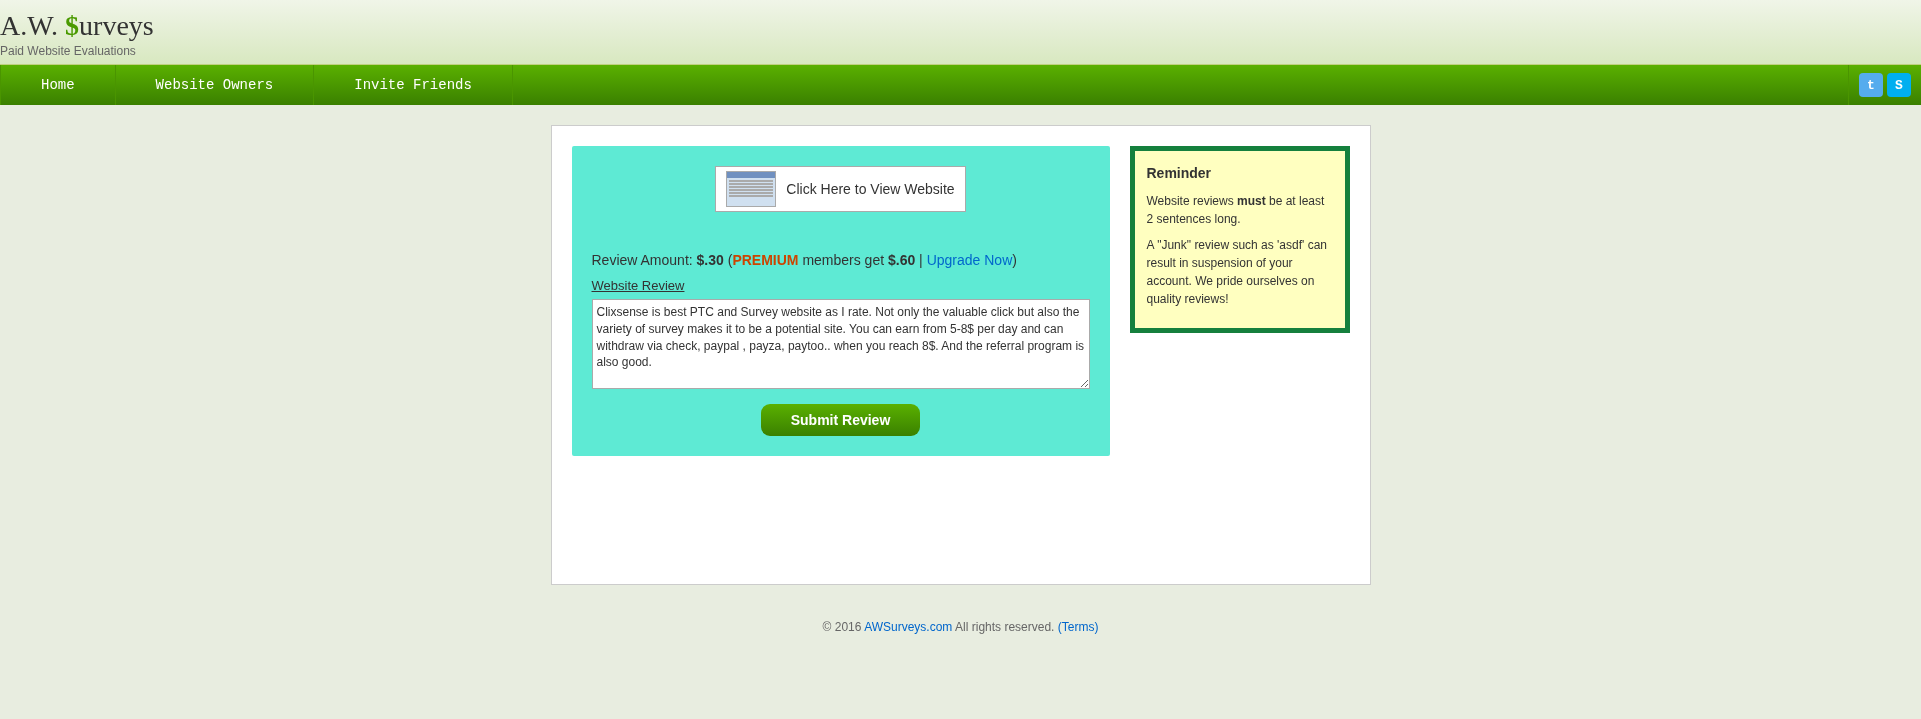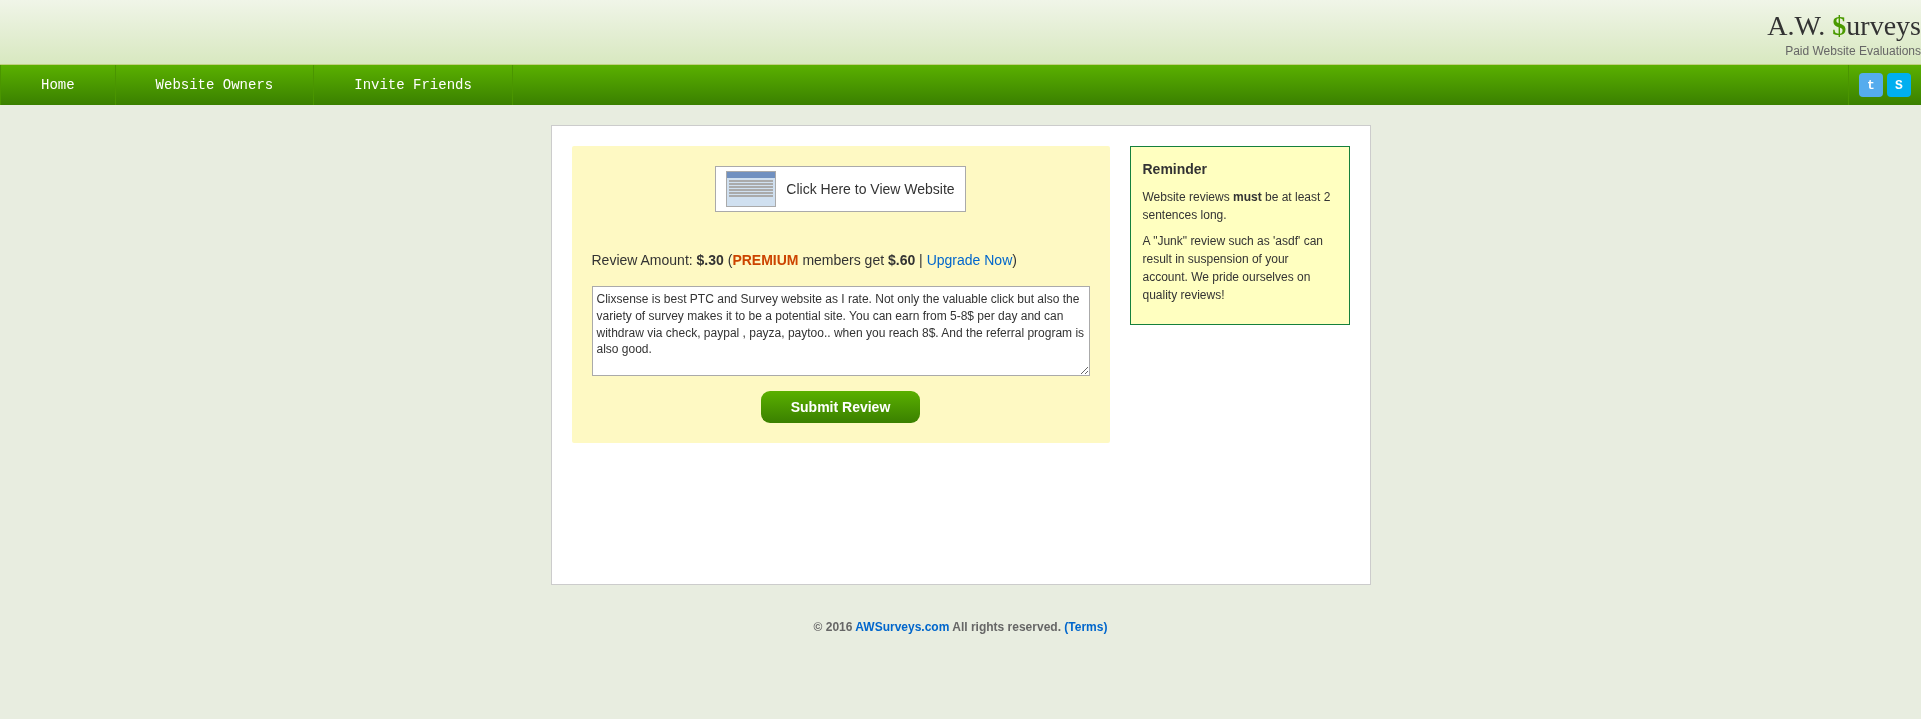"A.W. $urveys" .header { text-align: right -> left }
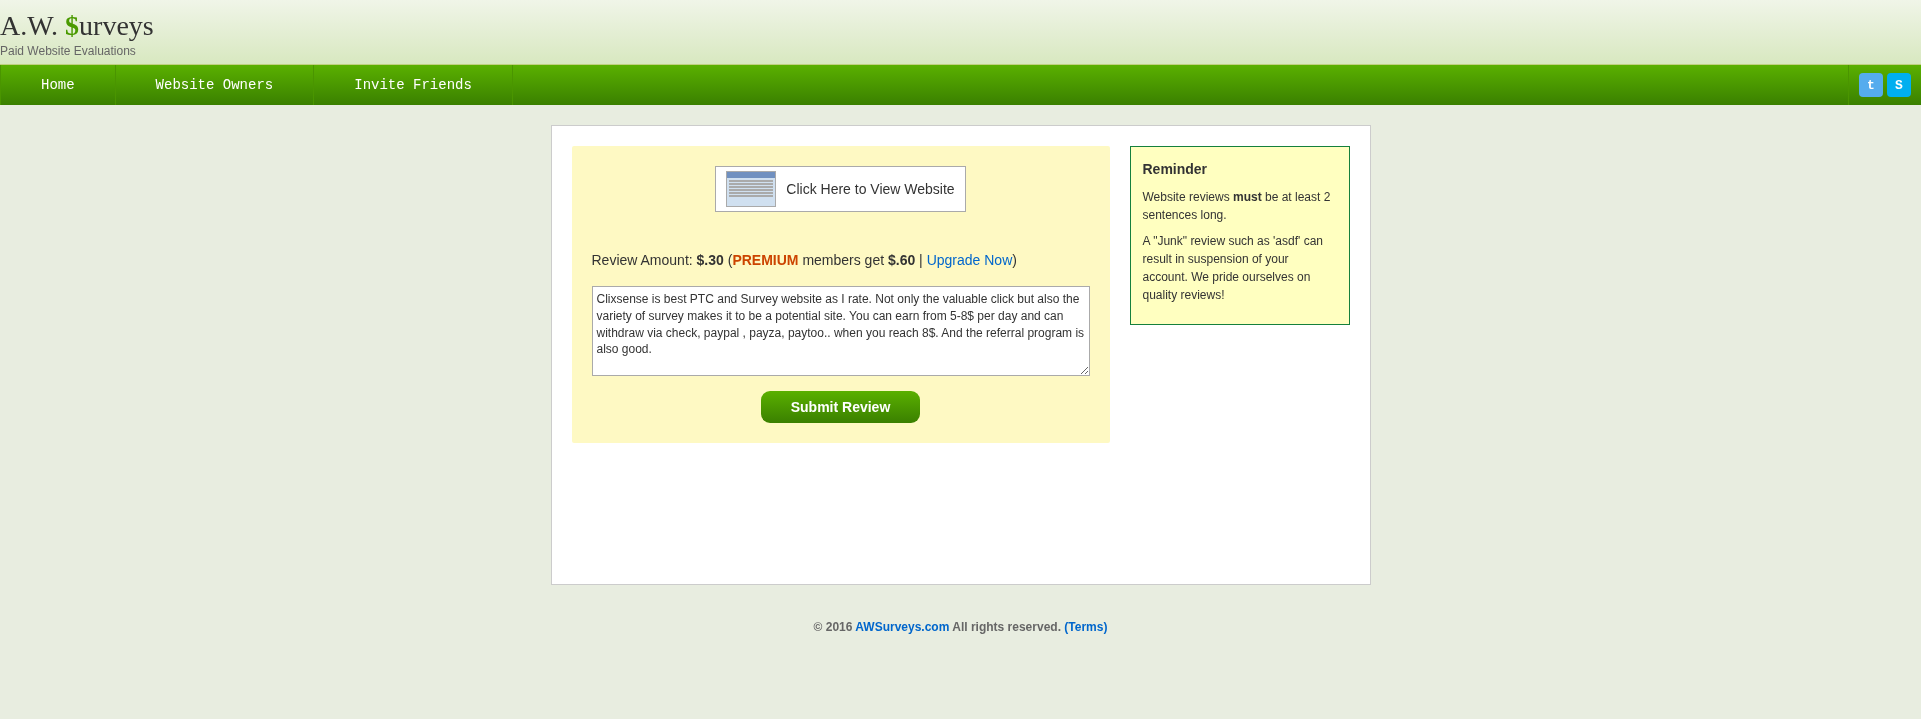"Reminder" .reminder-box { border: 1px solid #15803d -> 5px solid #15803d }
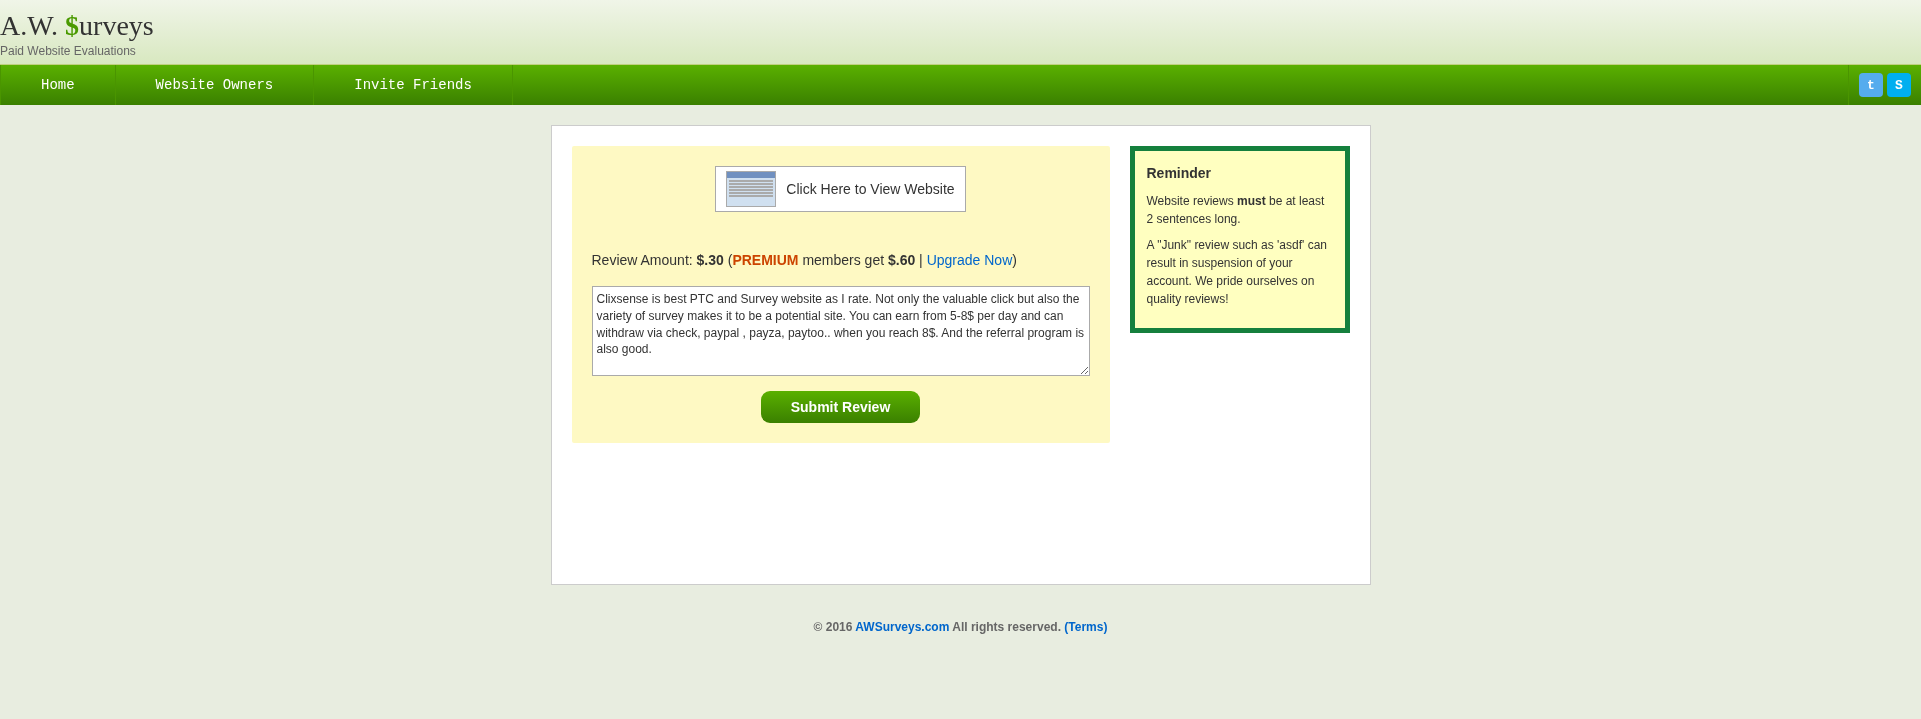"Click Here to View Website" .left-panel { background: #fef9c3 -> #5eead4 }
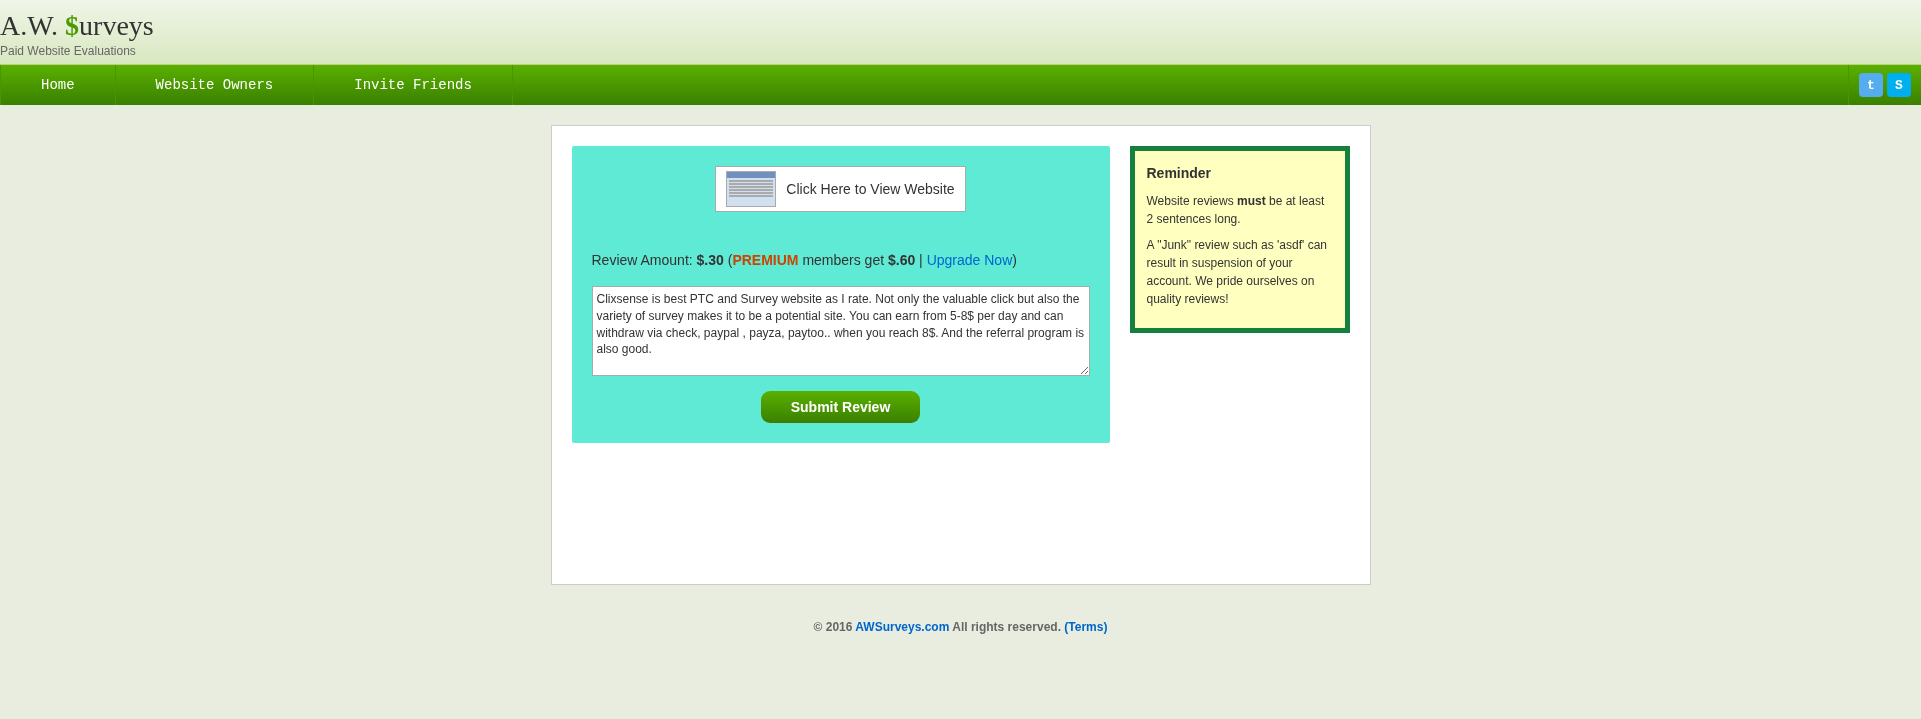"Review Amount: $.30 (PREMIUM members" .review-amount { margin-bottom: 18px -> 10px }
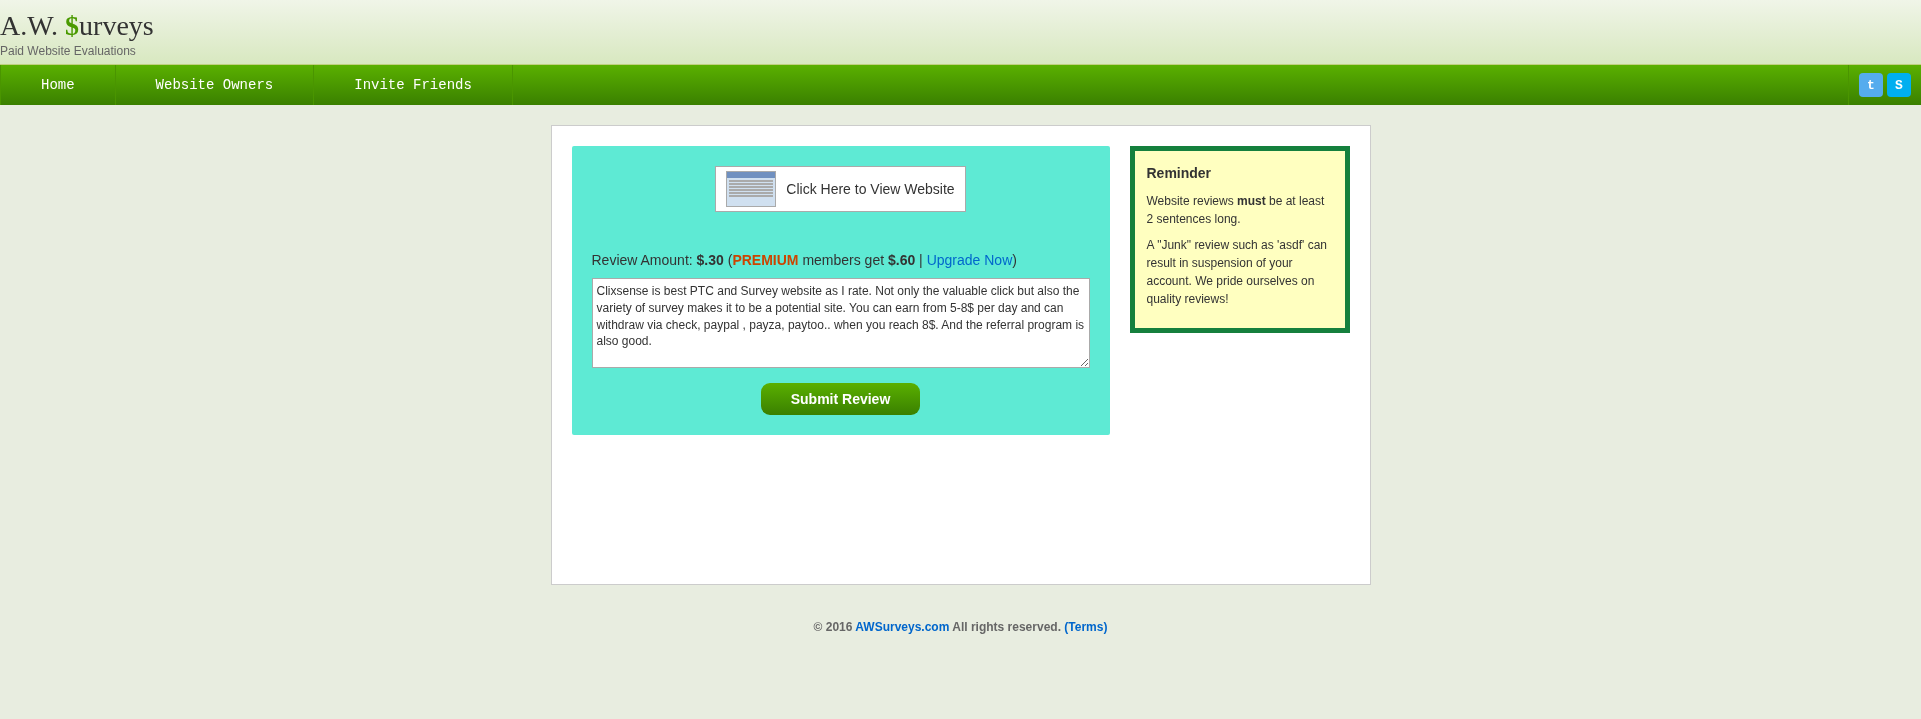"Website Review" div.review-label { html: none -> <div>Website Review</div> }
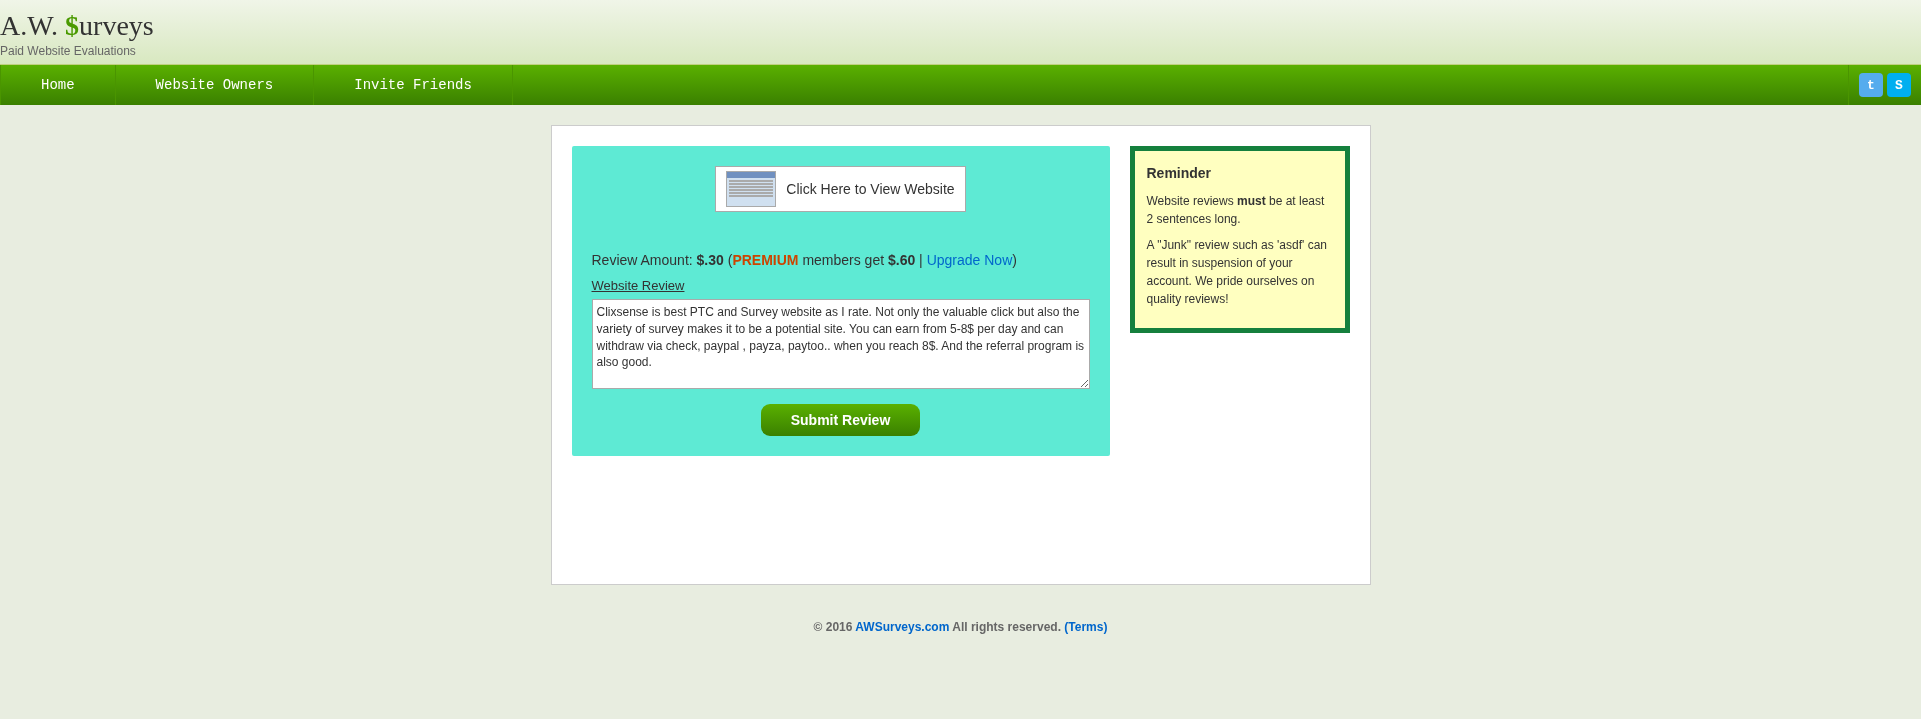"© 2016 AWSurveys.com All rights" .footer { font-weight: bold -> none }
